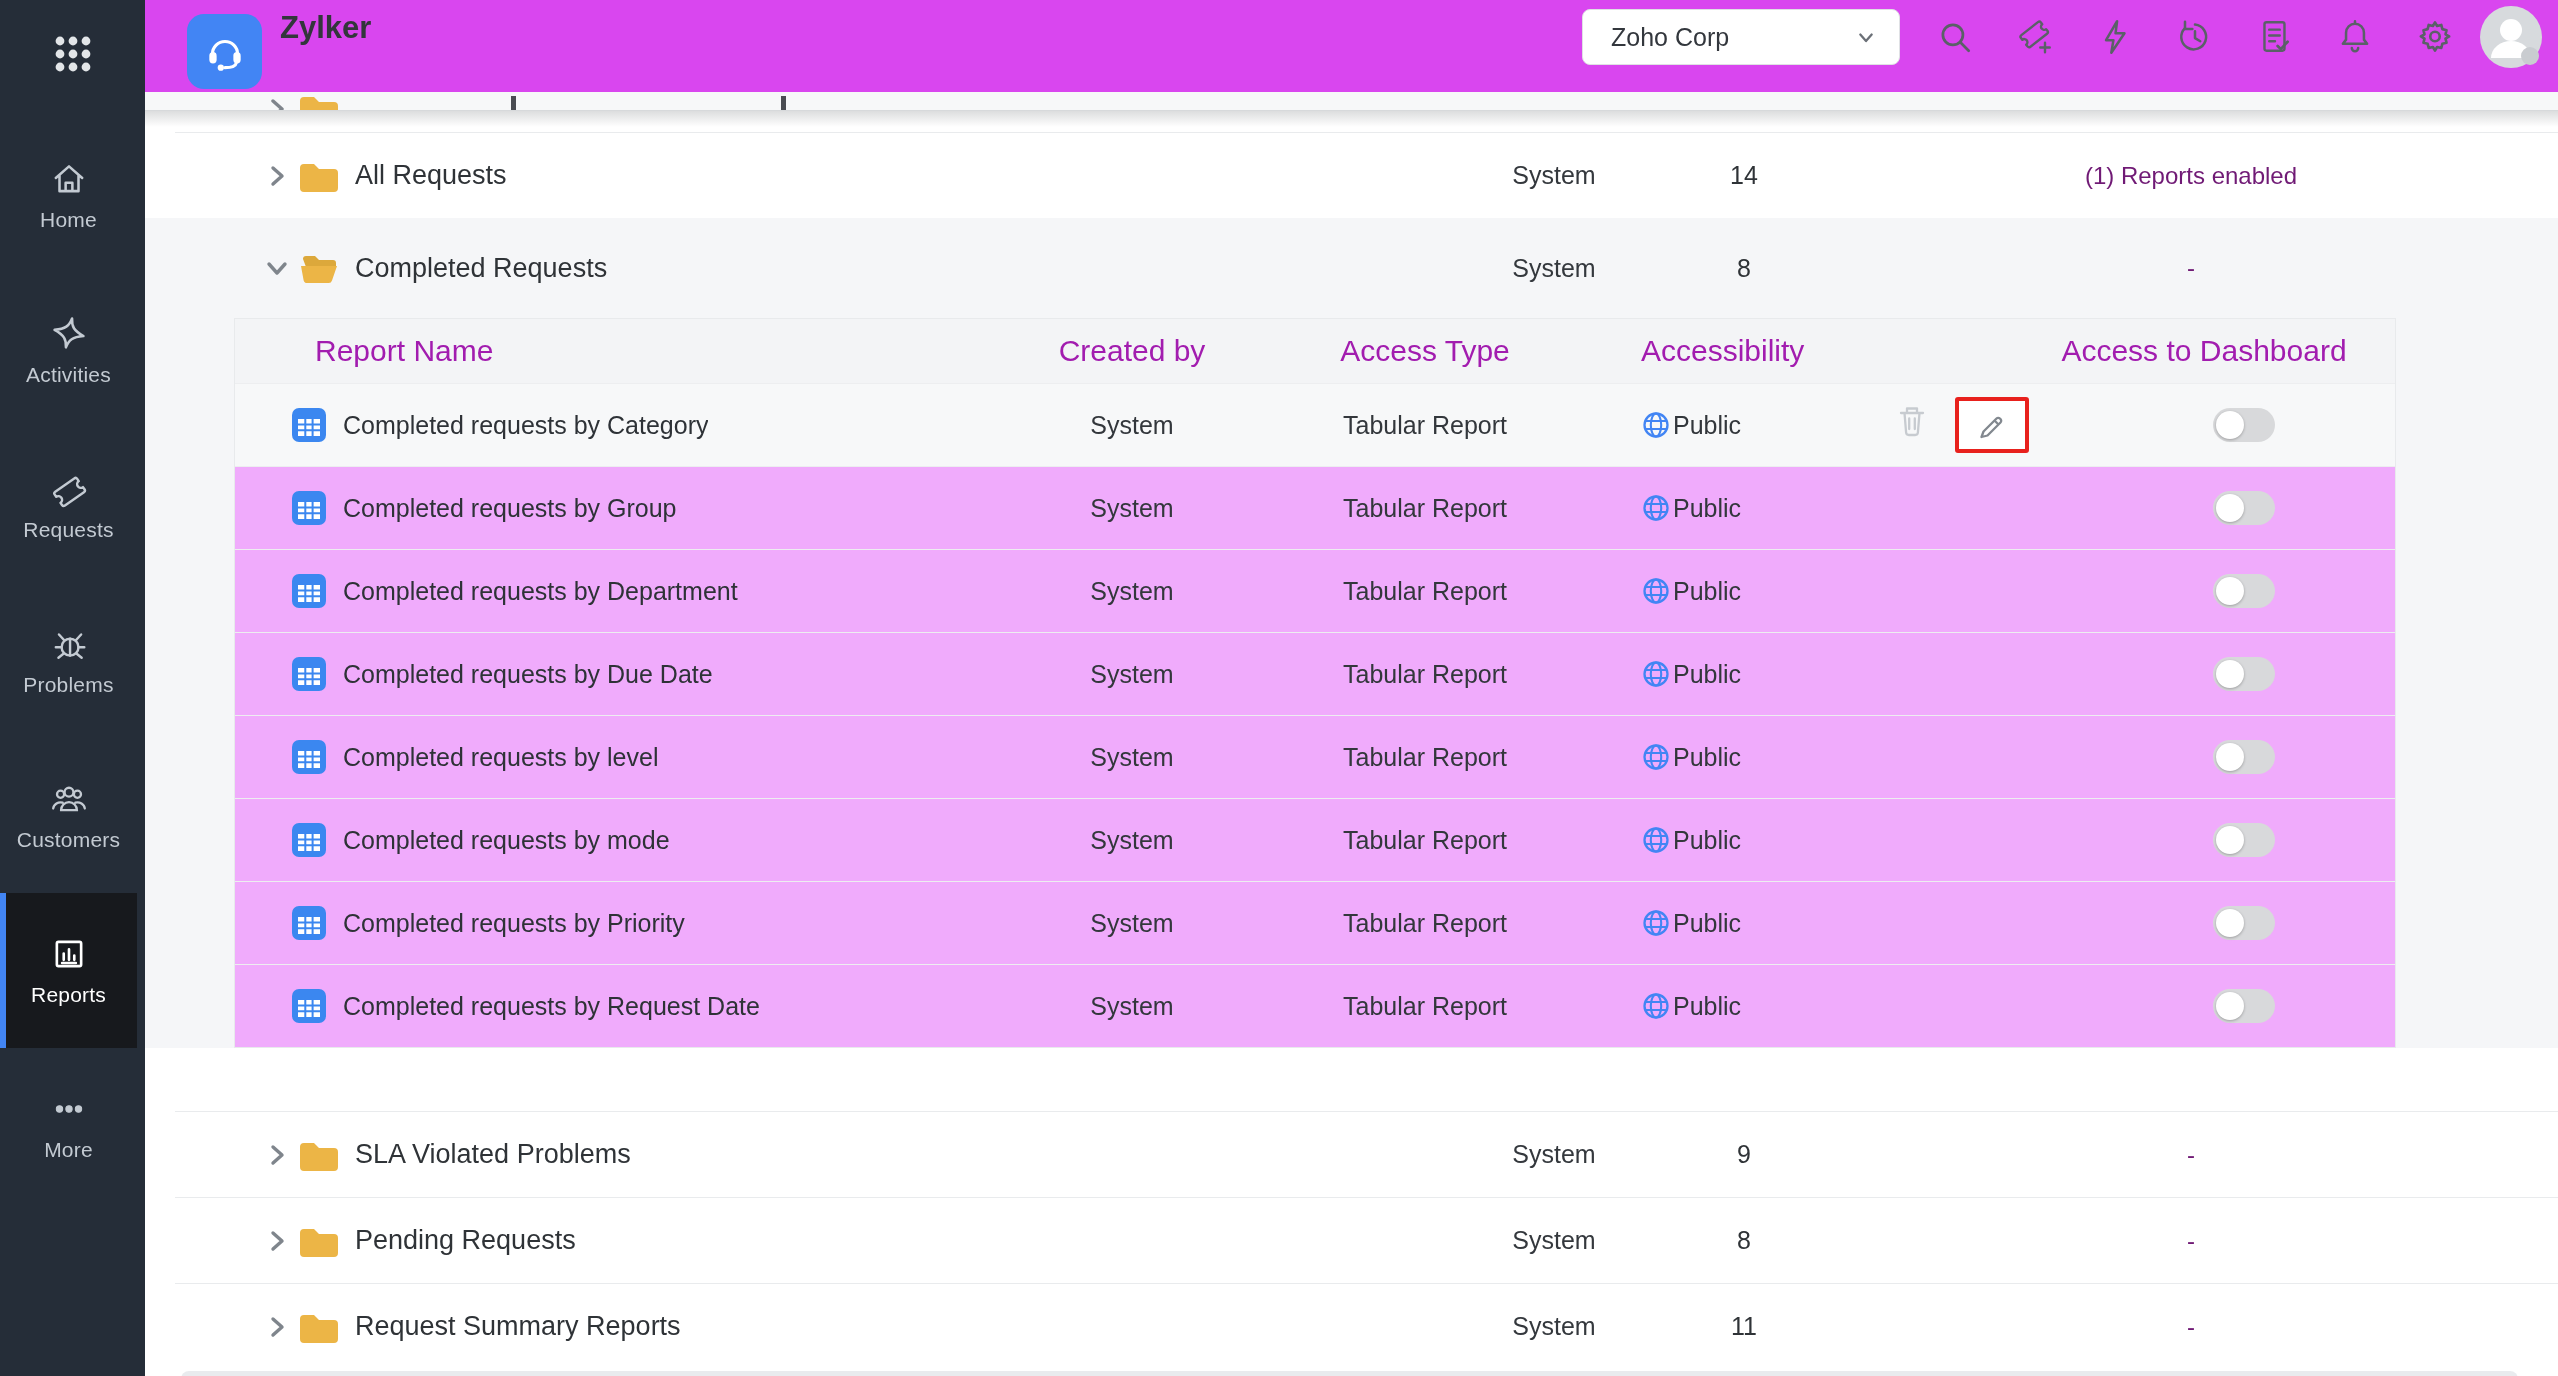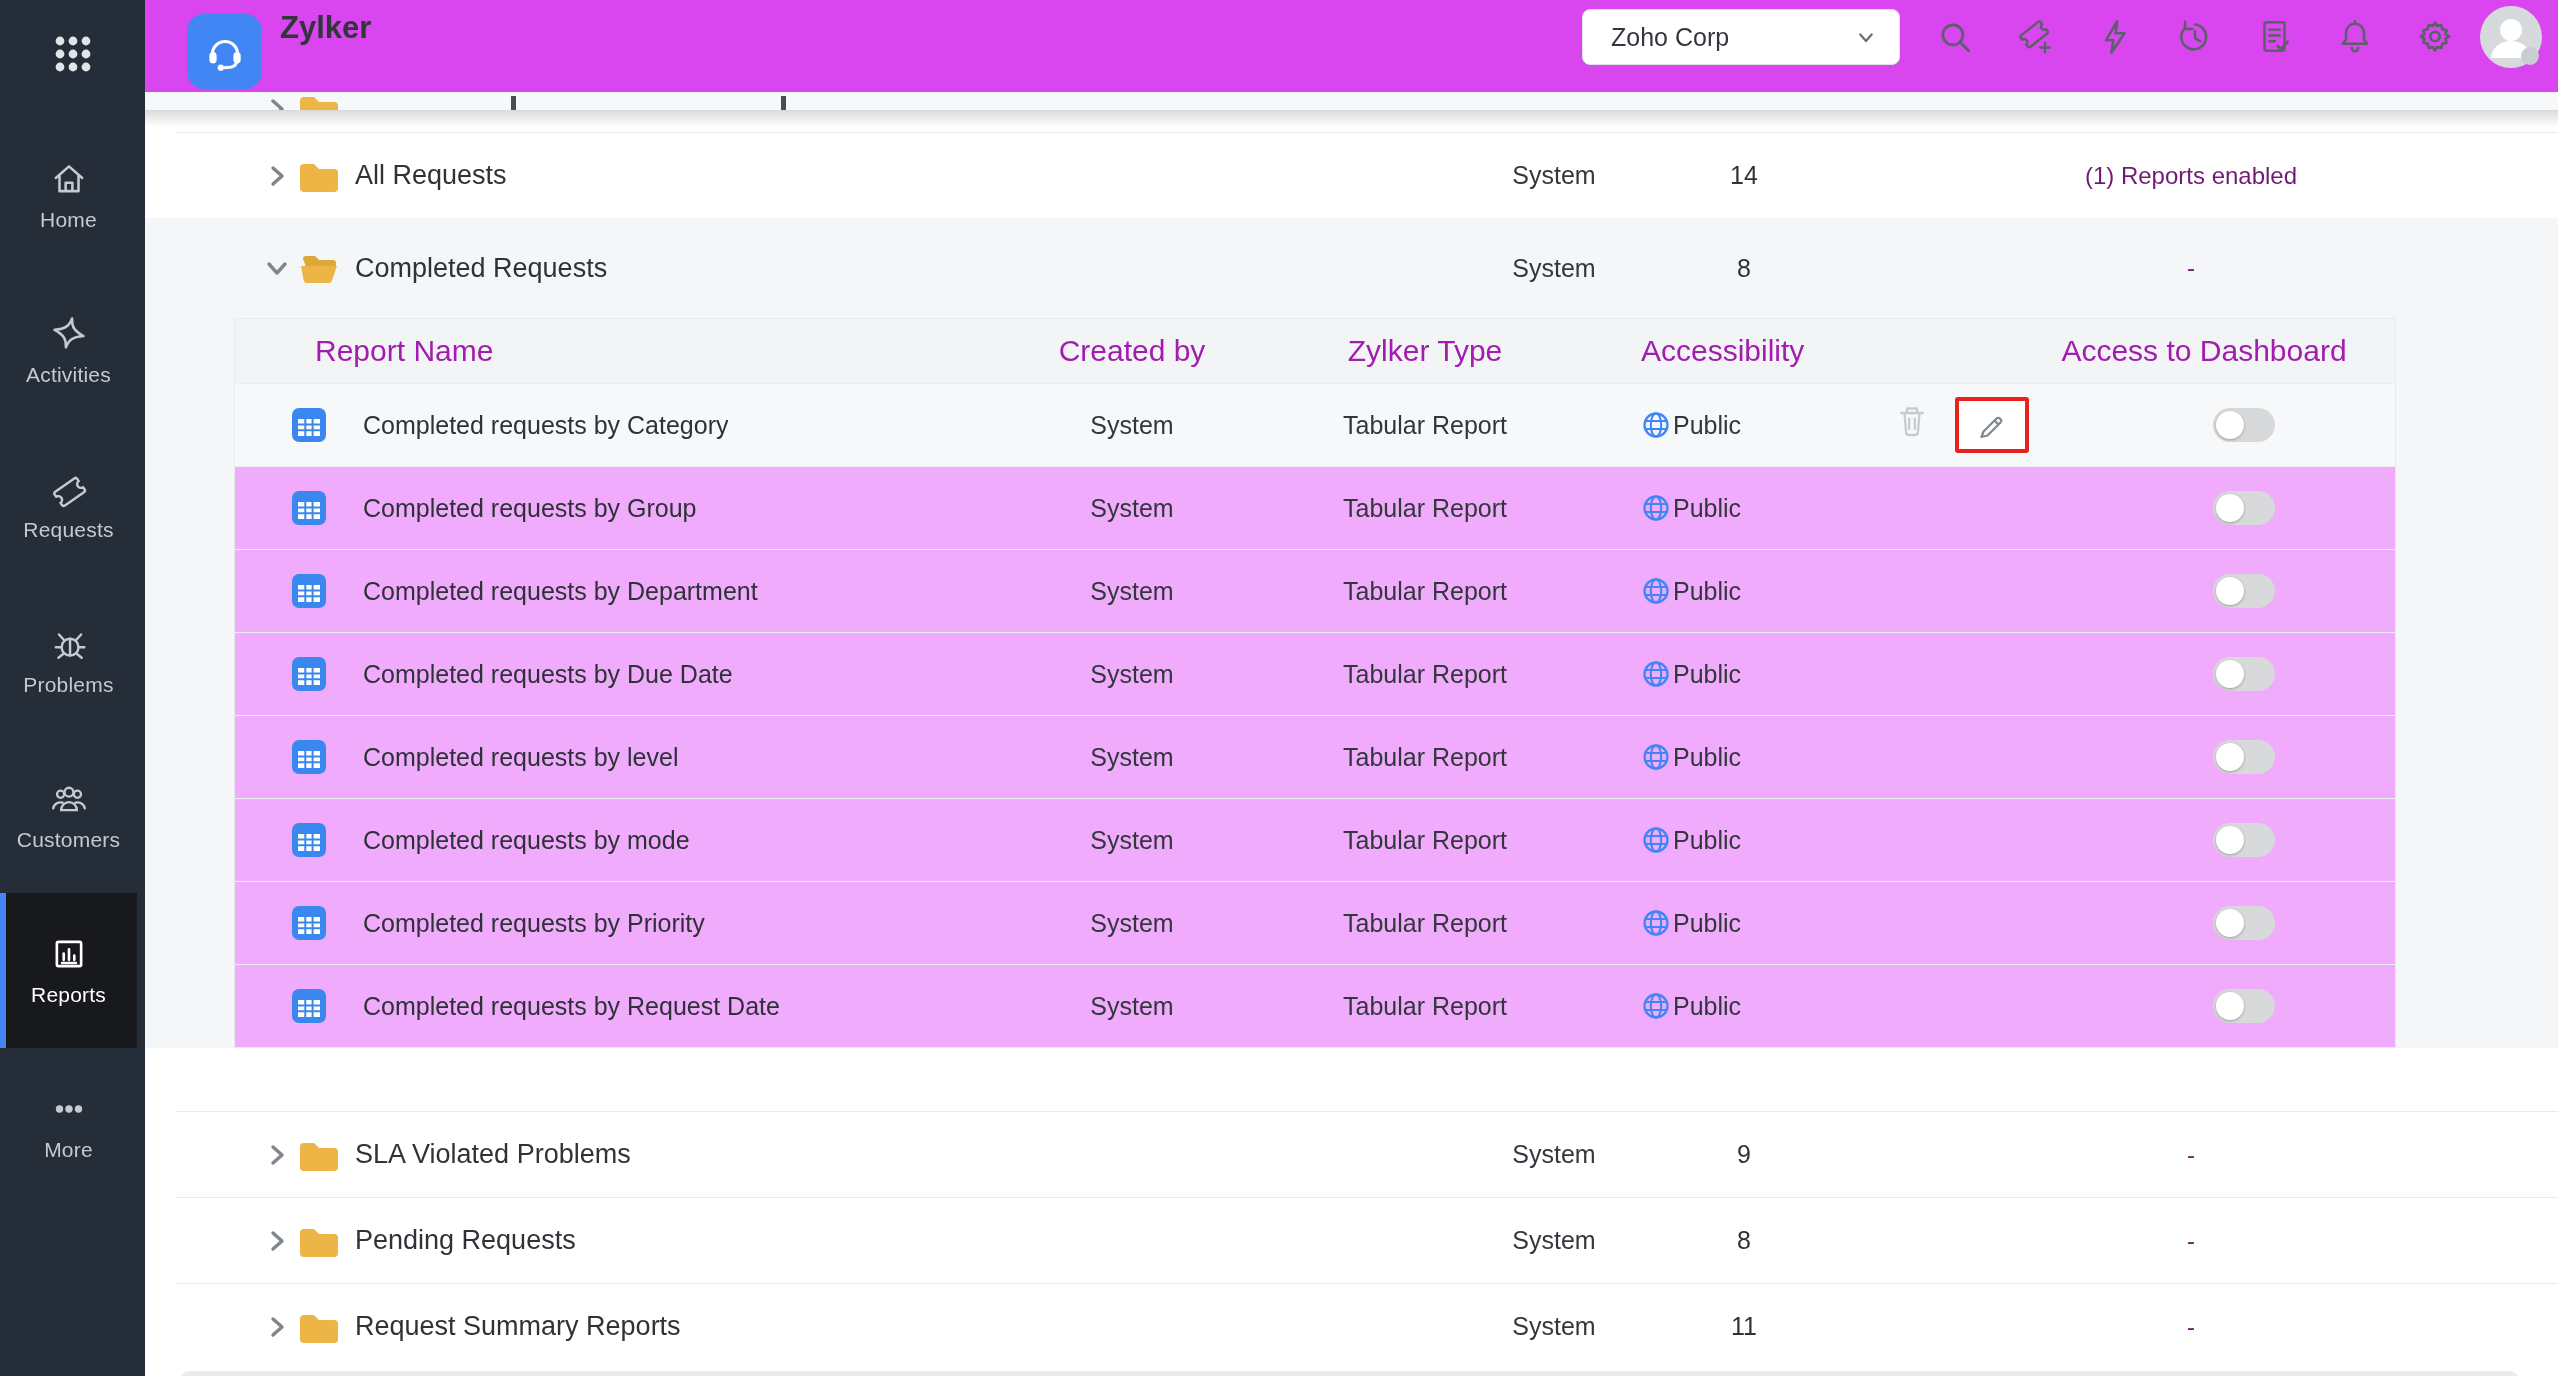"Zylker Type" span.c-mid { text: Zylker -> Access }
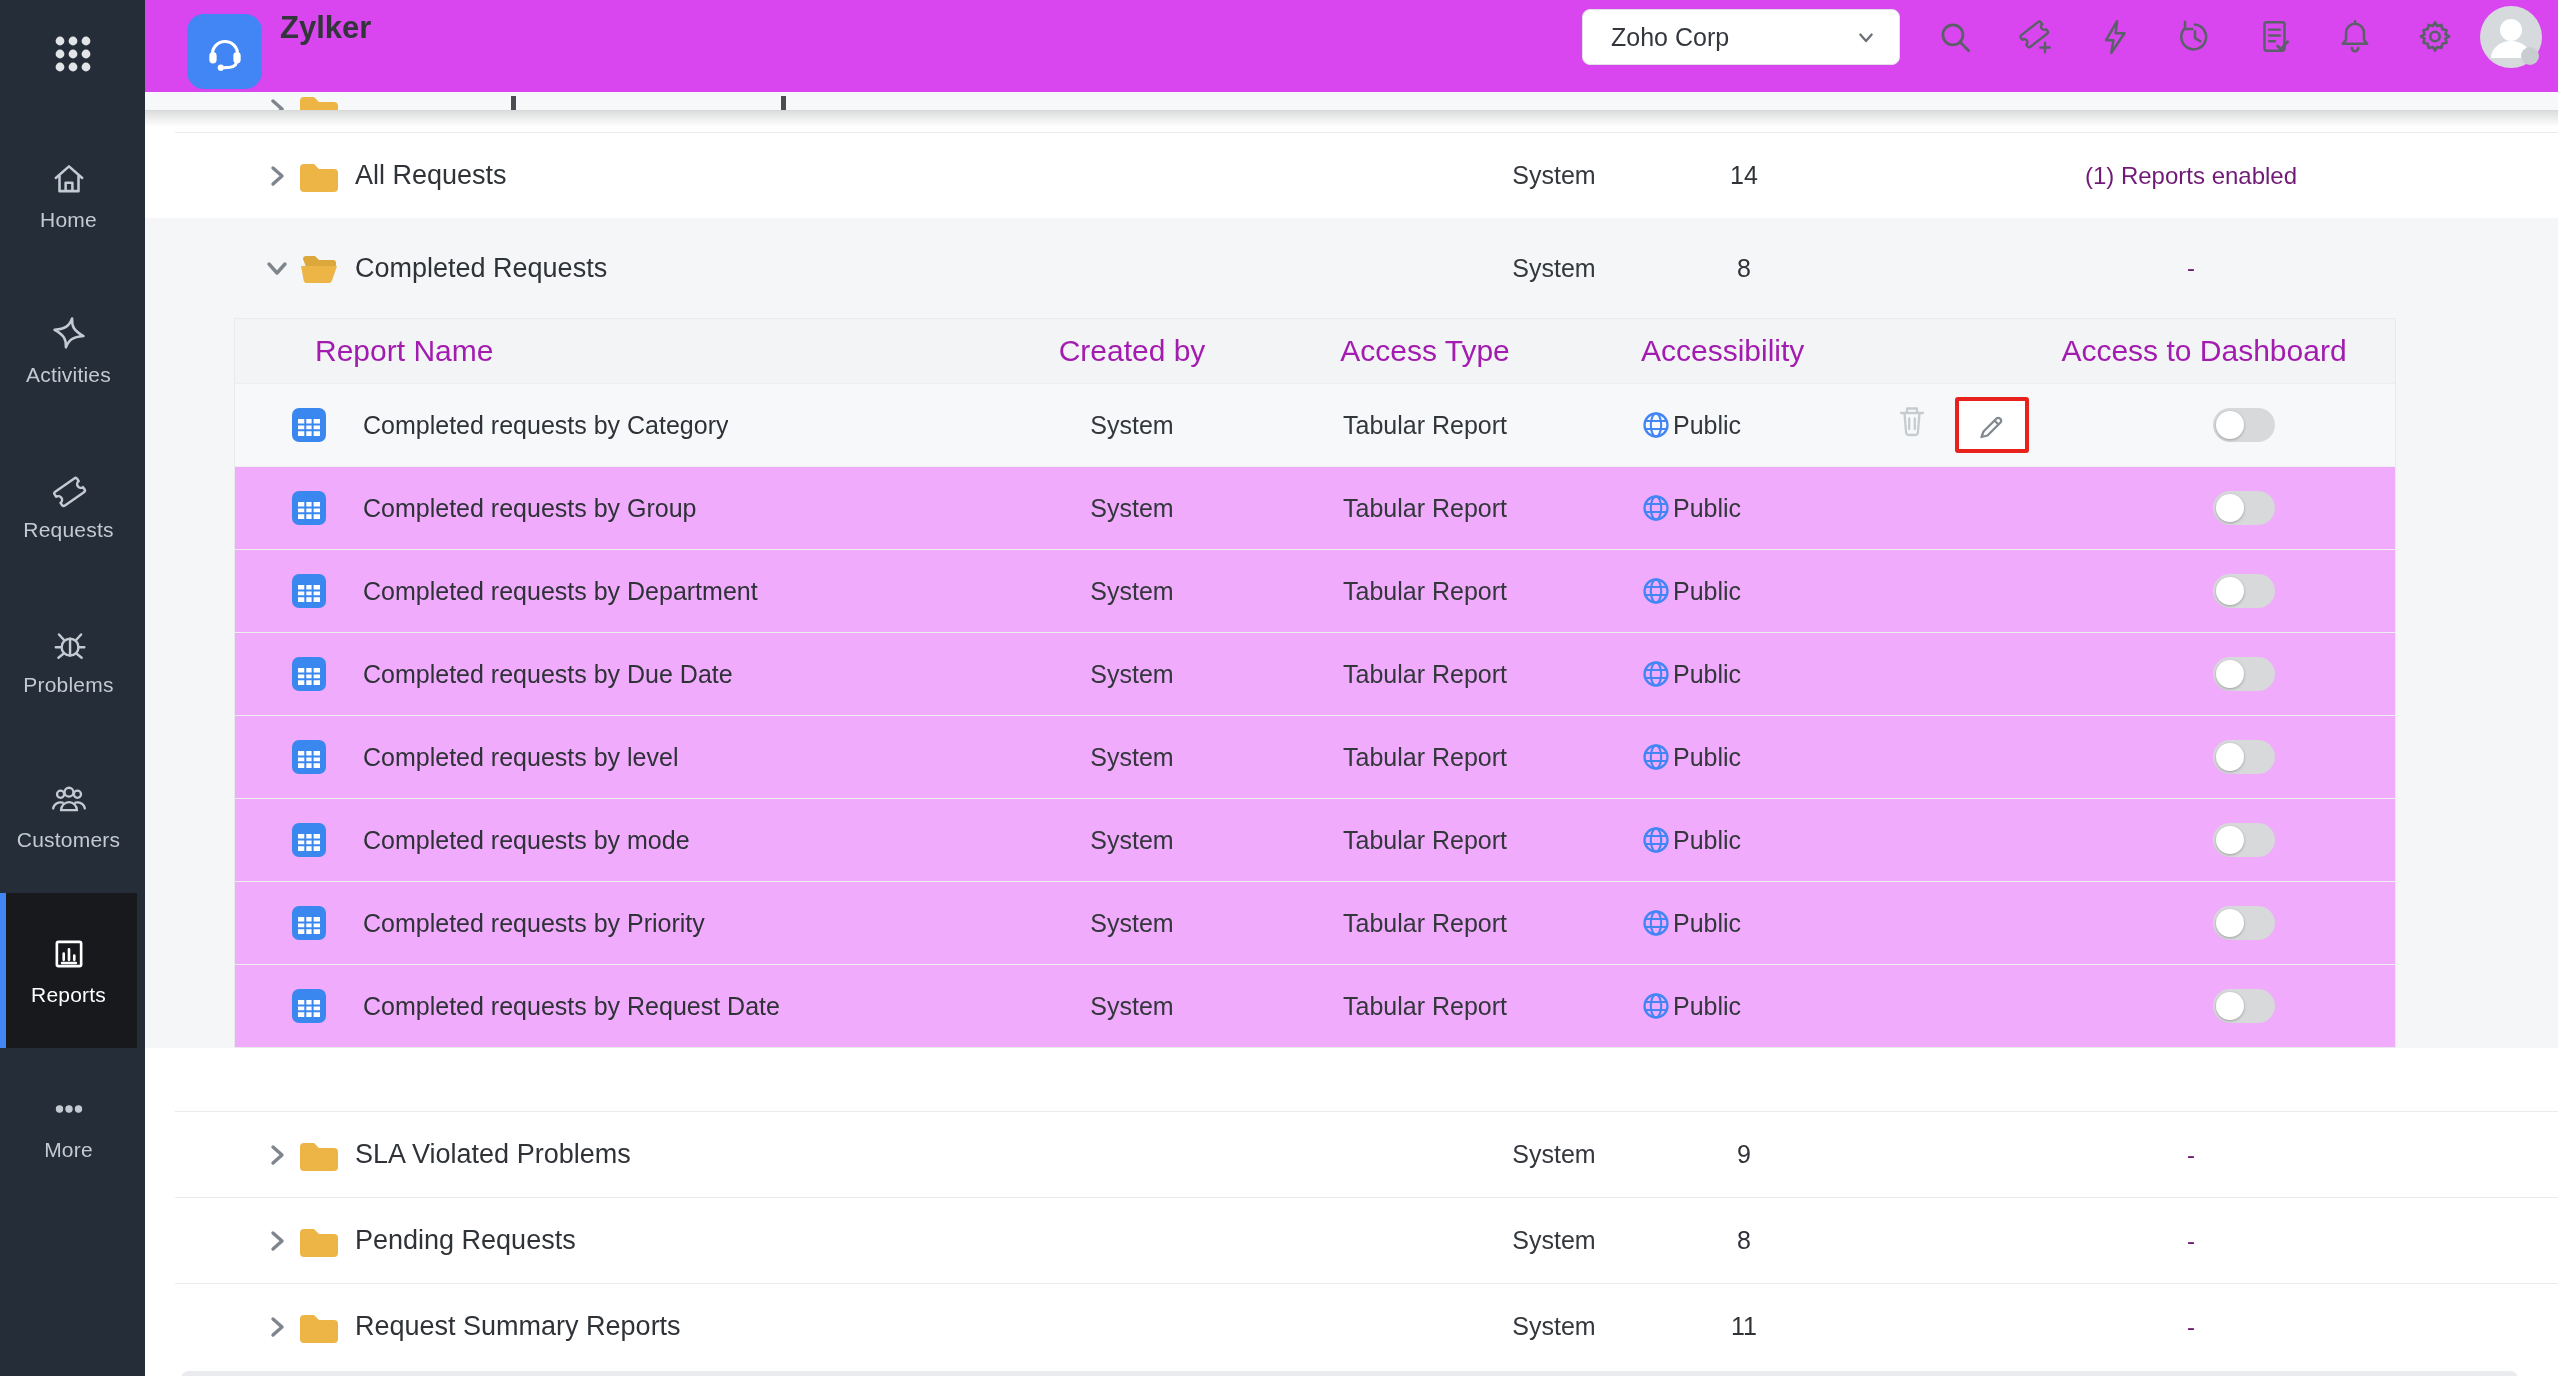"Completed requests by Category" .cell-name { gap: 36px -> 16px }
